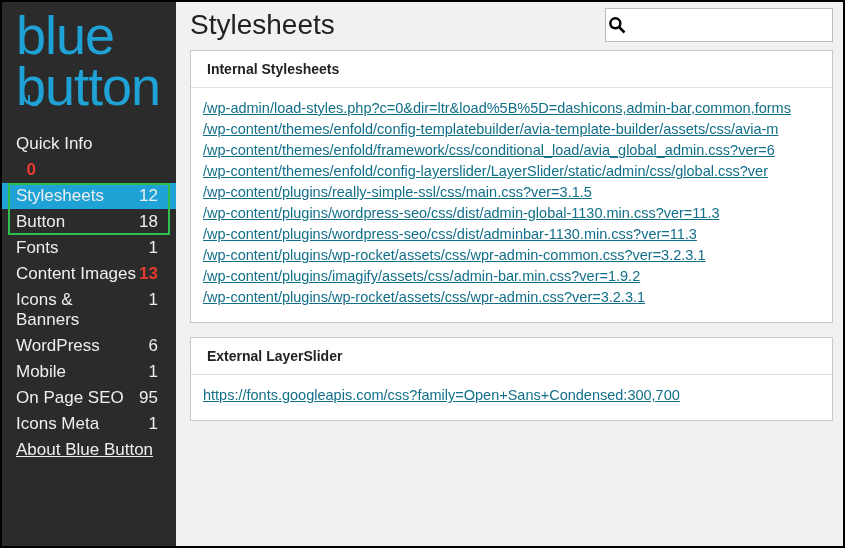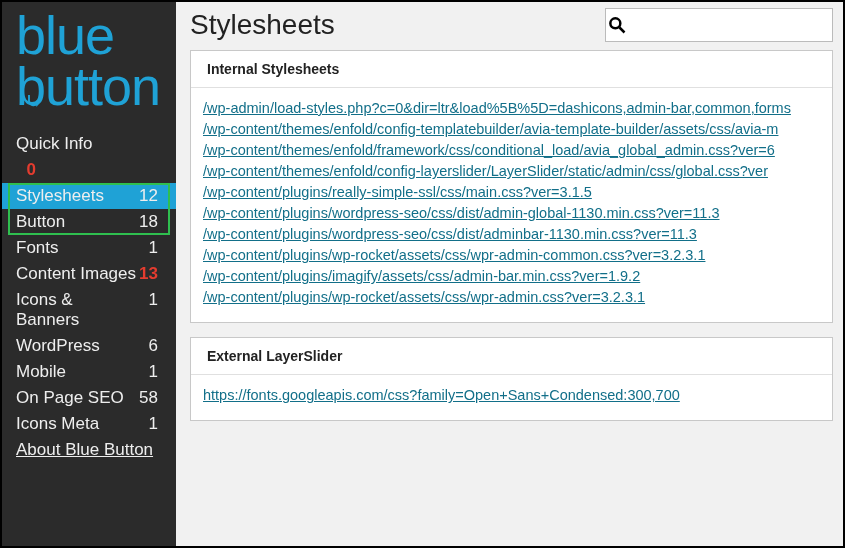"58" span.count { text: 58 -> 95 }
